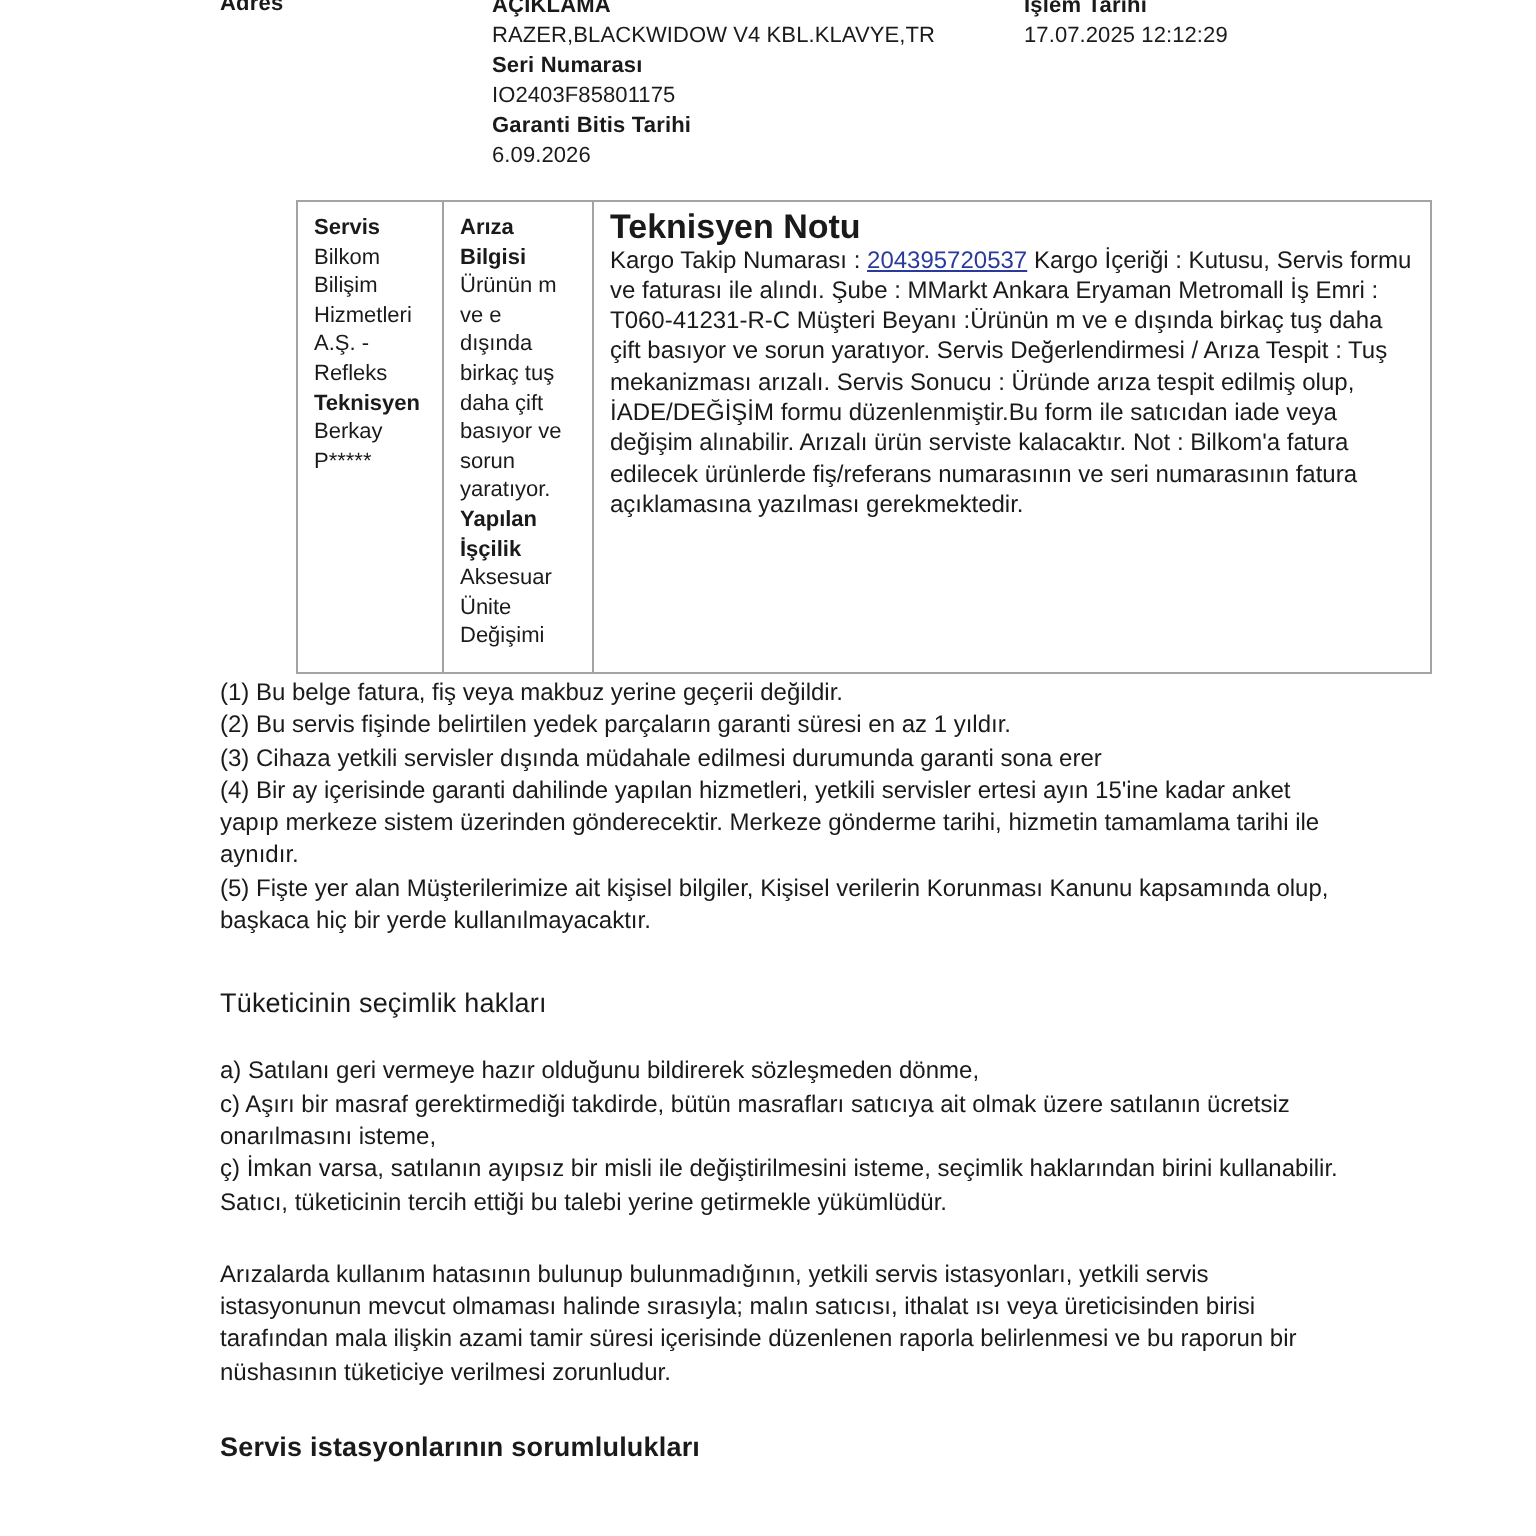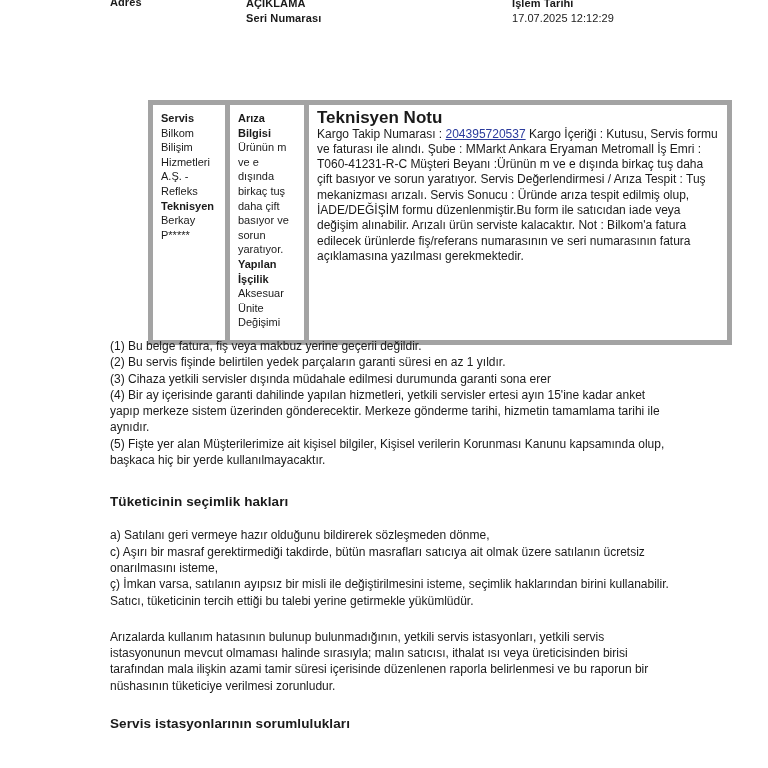"RAZER,BLACKWIDOW V4 KBL.KLAVYE,TR" div.fld-value { html: none -> <div>RAZER,BLACKWIDOW V4 KBL.KLAVYE,TR</div> }
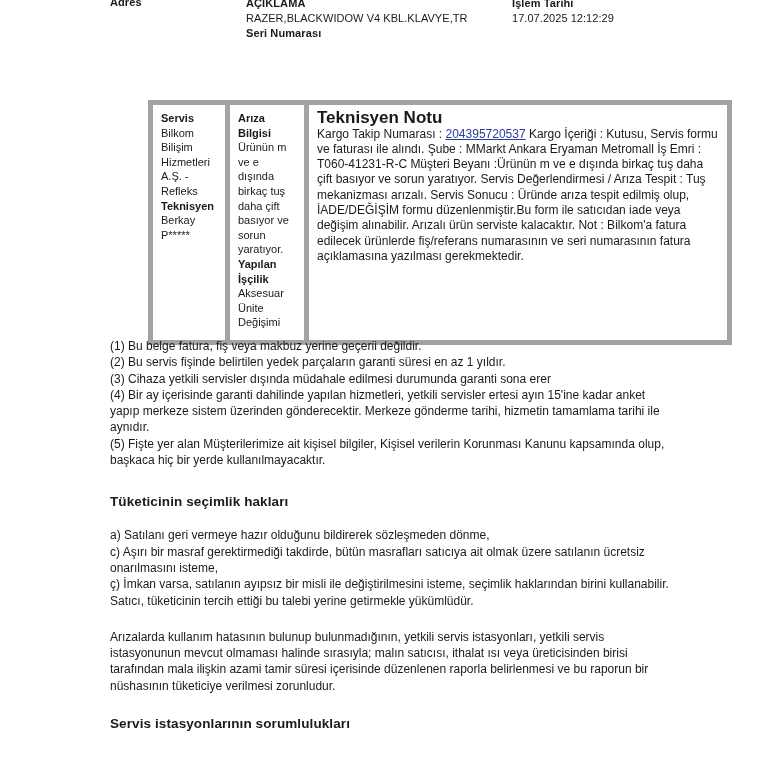"IO2403F85801175" div.fld-value { html: none -> <div>IO2403F85801175</div> }
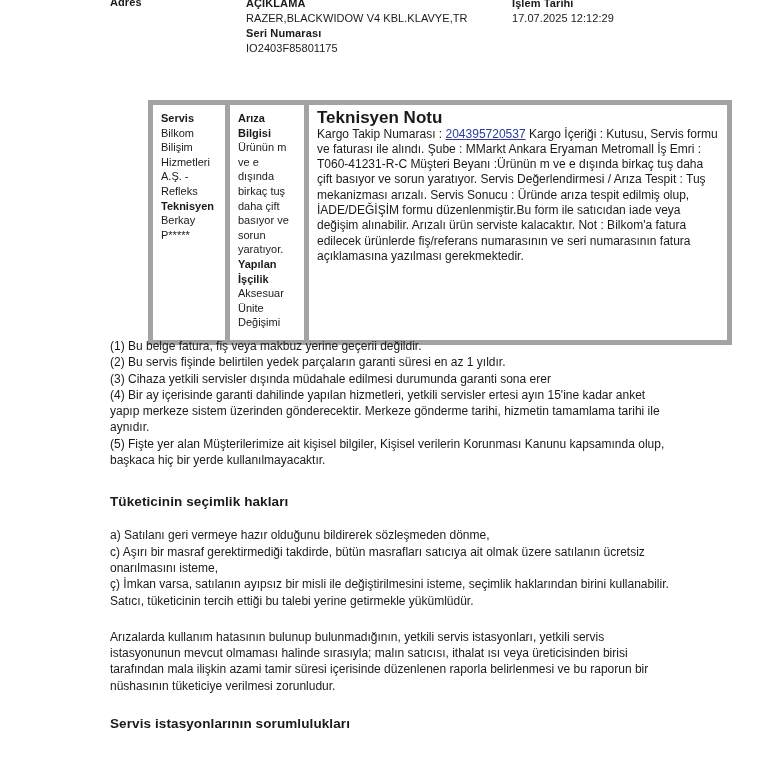"Garanti Bitis Tarihi" div.fld-label { html: none -> <div>Garanti Bitis Tarihi</div> }
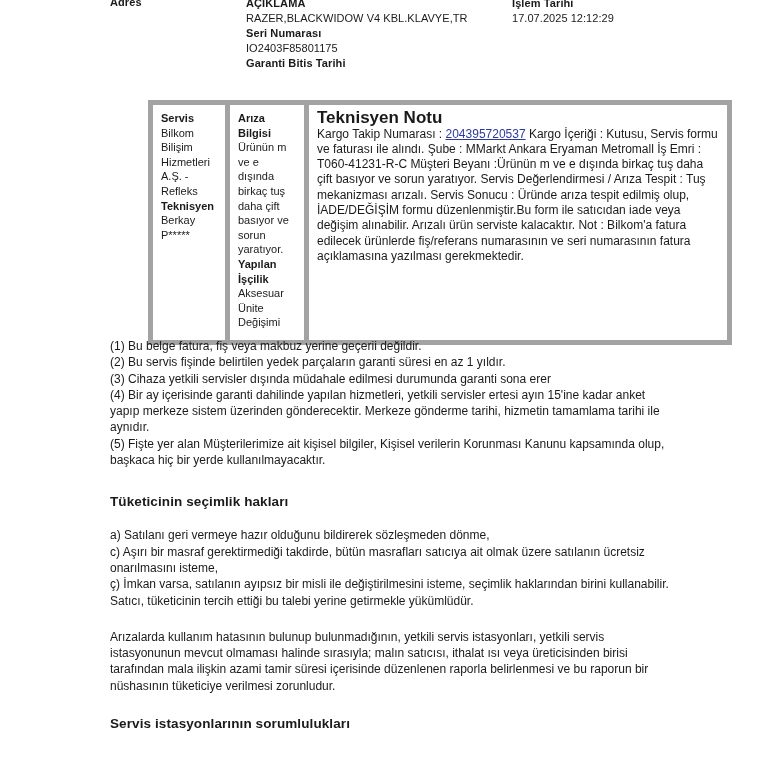"6.09.2026" div.fld-value { html: none -> <div>6.09.2026</div> }
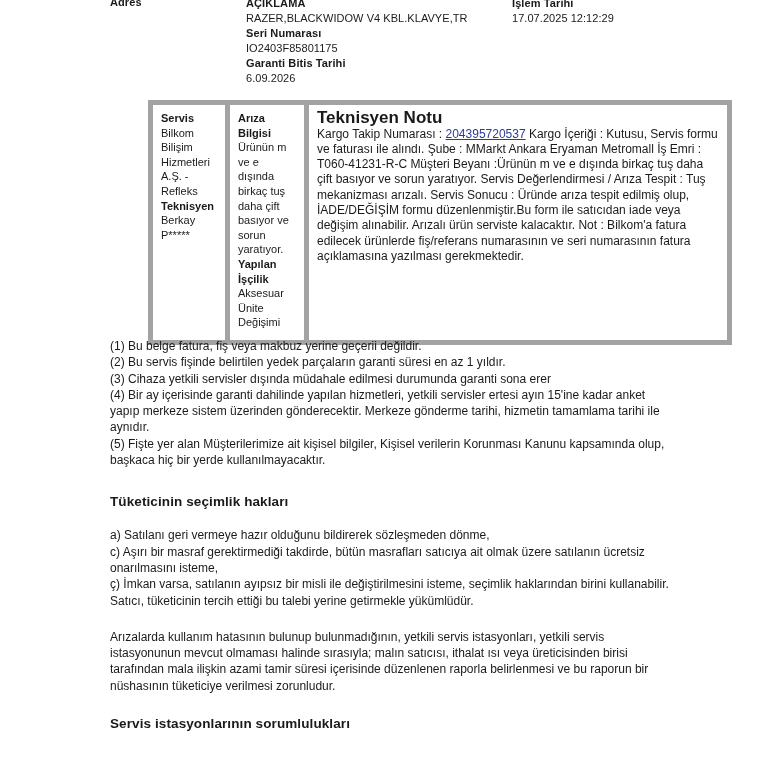"Servis" .info-table td { border: 5px solid #a3a3a3 -> 1px solid #a3a3a3 }
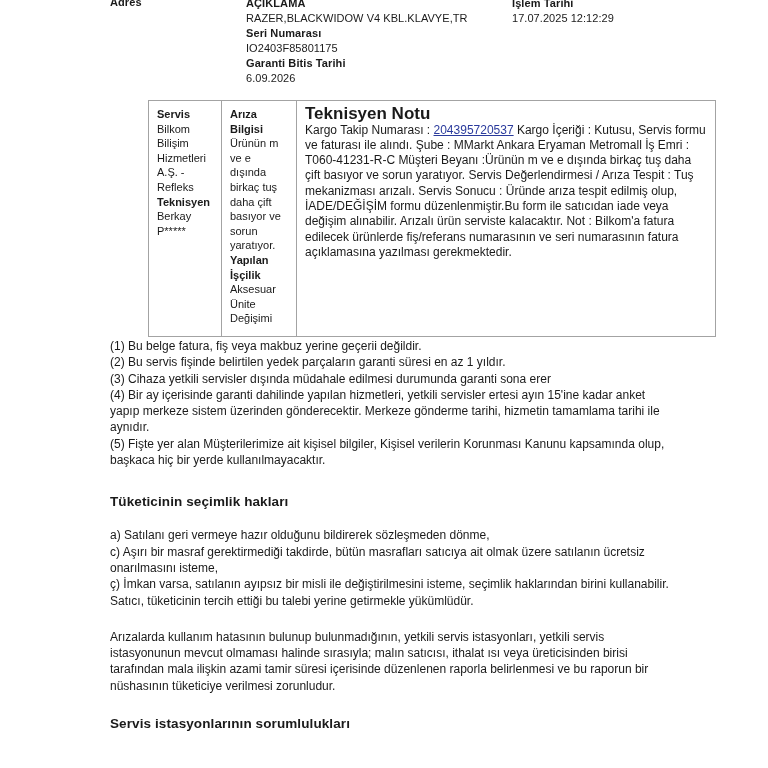"Tüketicinin seçimlik hakları" .section-title { font-weight: bold -> normal }
